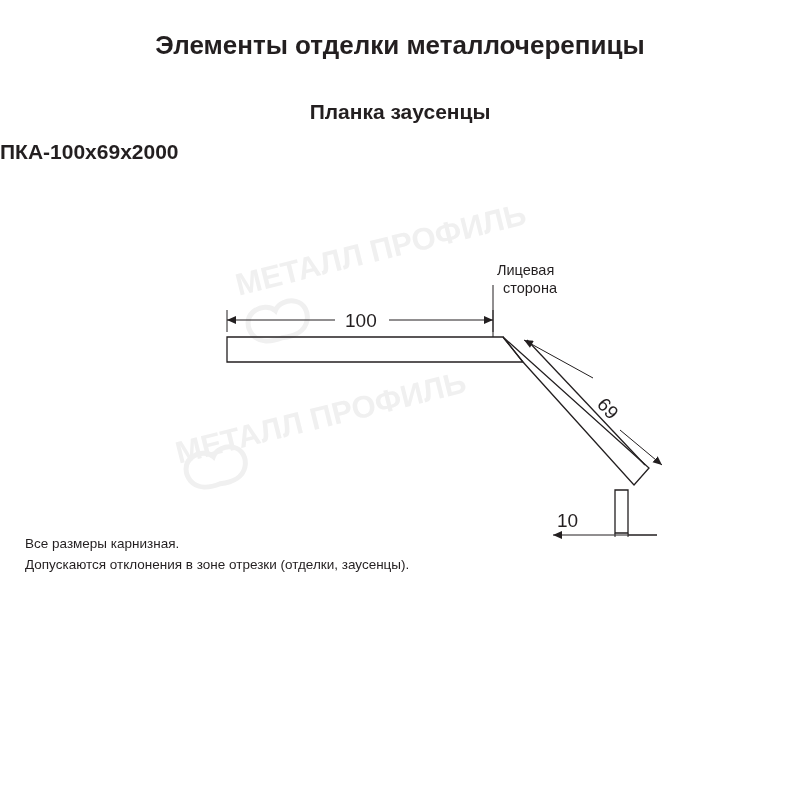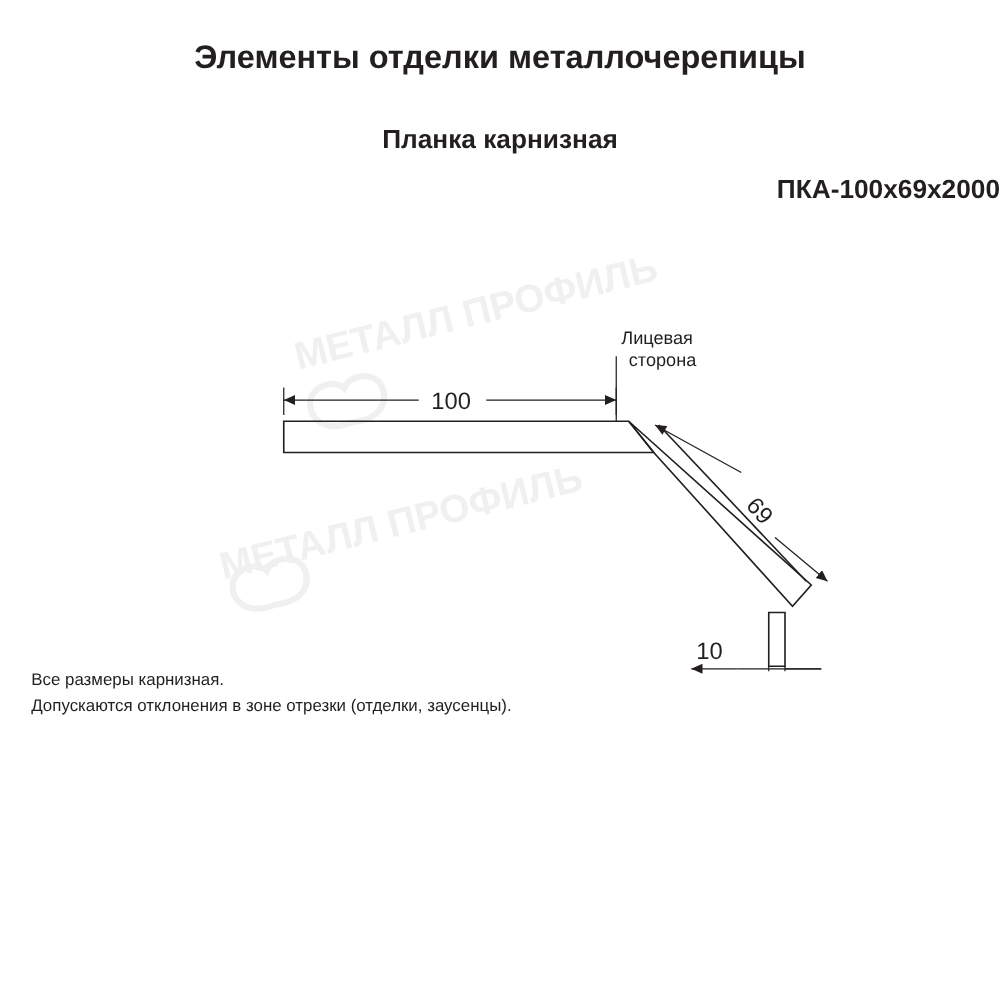"Планка карнизная" div.subtitle { text: карнизная -> заусенцы }
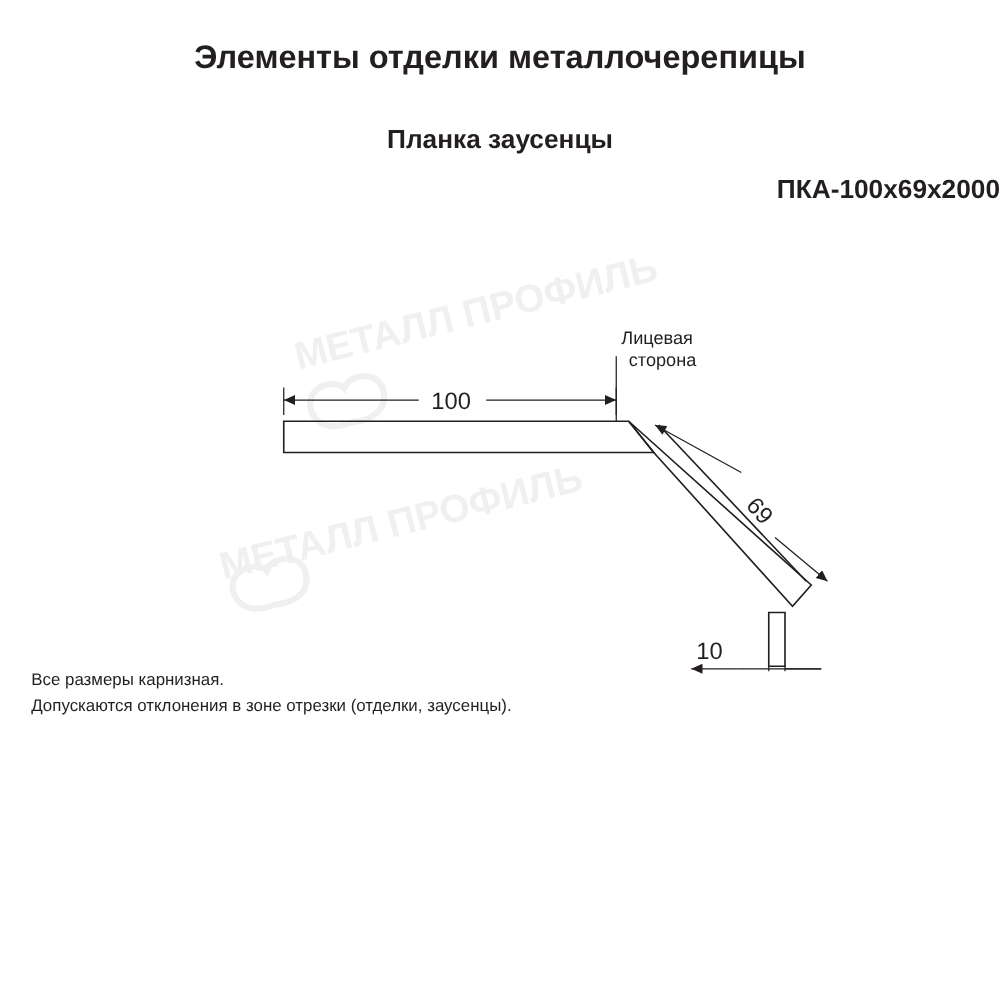"ПКА-100x69x2000" .code { text-align: right -> left }
